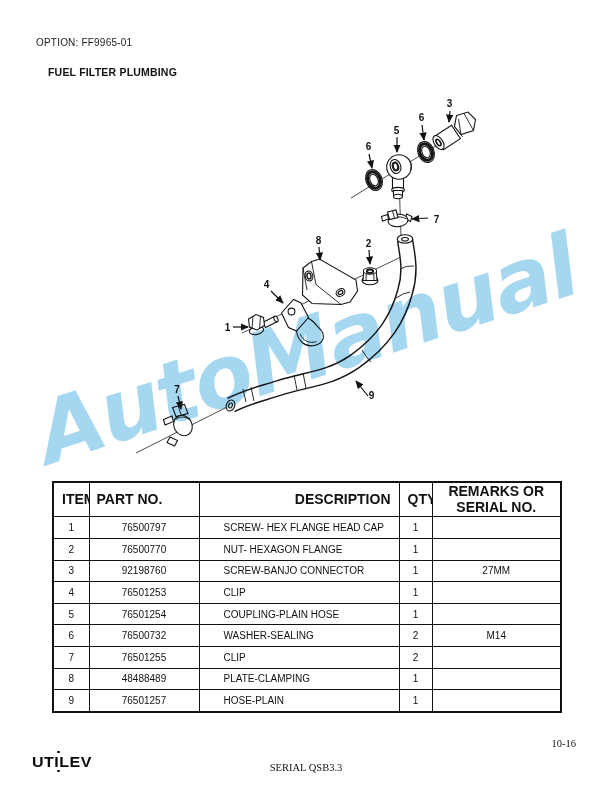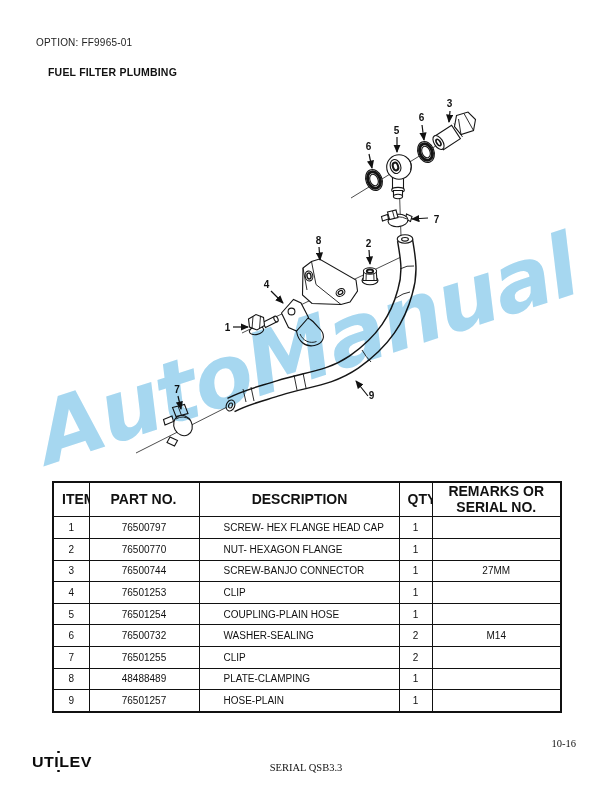"PART NO." table.parts th.al { text-align: center -> left }
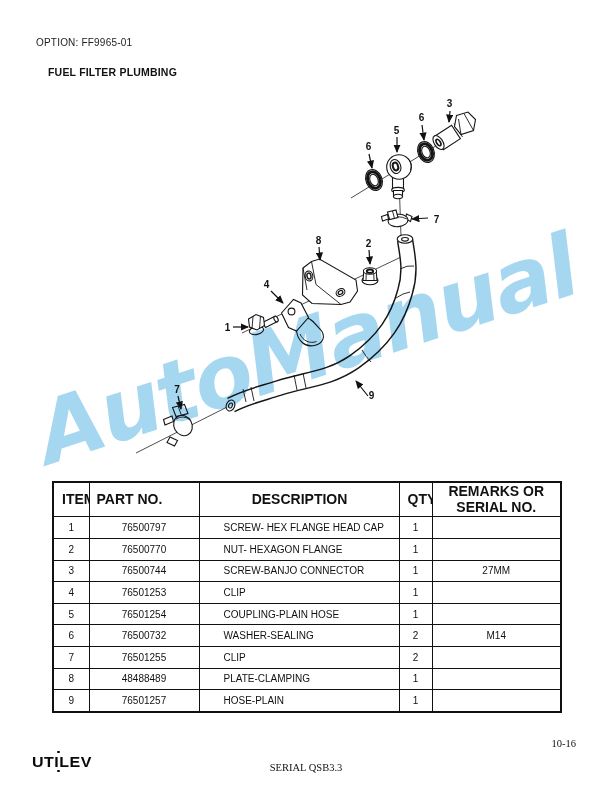"DESCRIPTION" table.parts th.ad { text-align: center -> right }
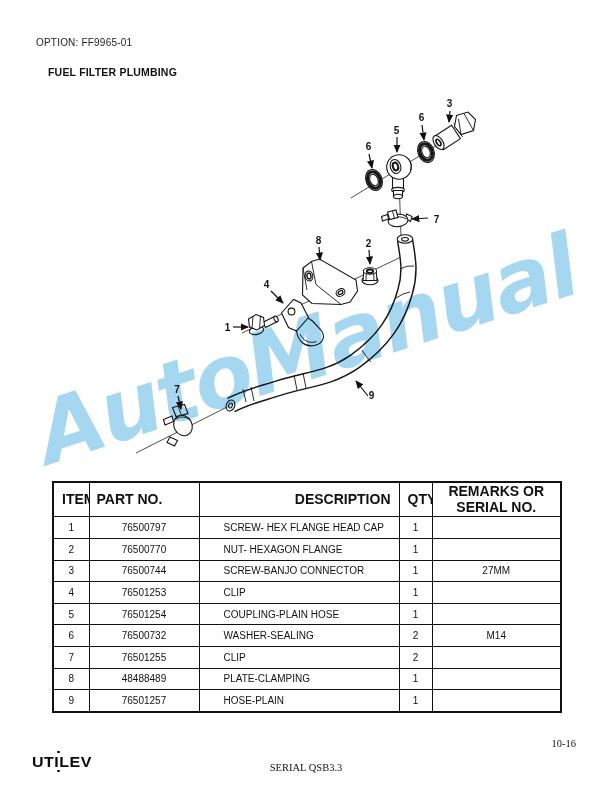"76500744" td { text: 76500744 -> 92198760 }
